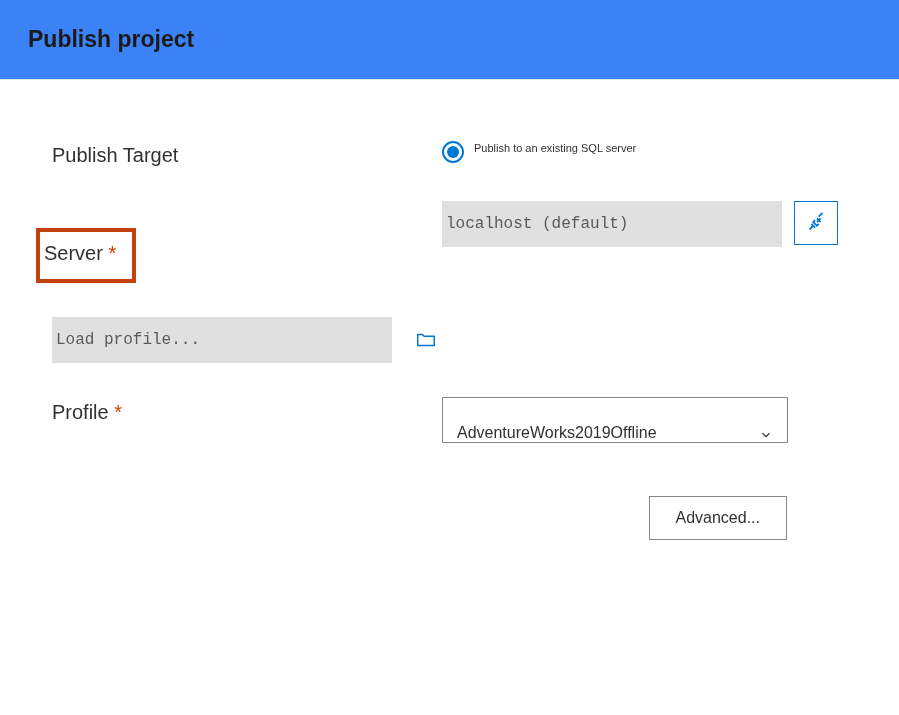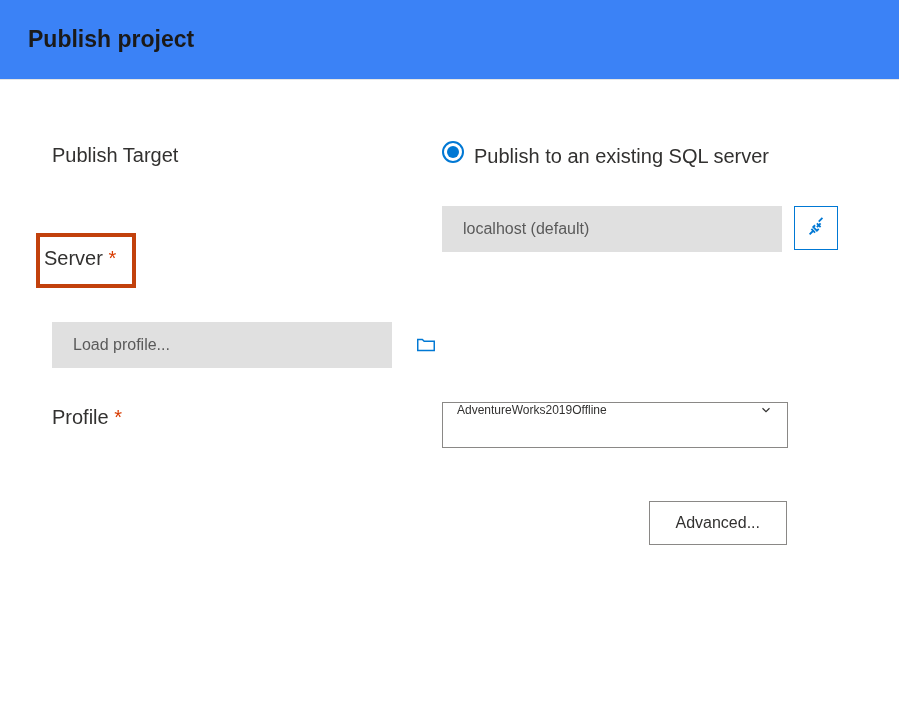"Publish to an existing SQL" .radio-label { font-size: 20px -> 11px }
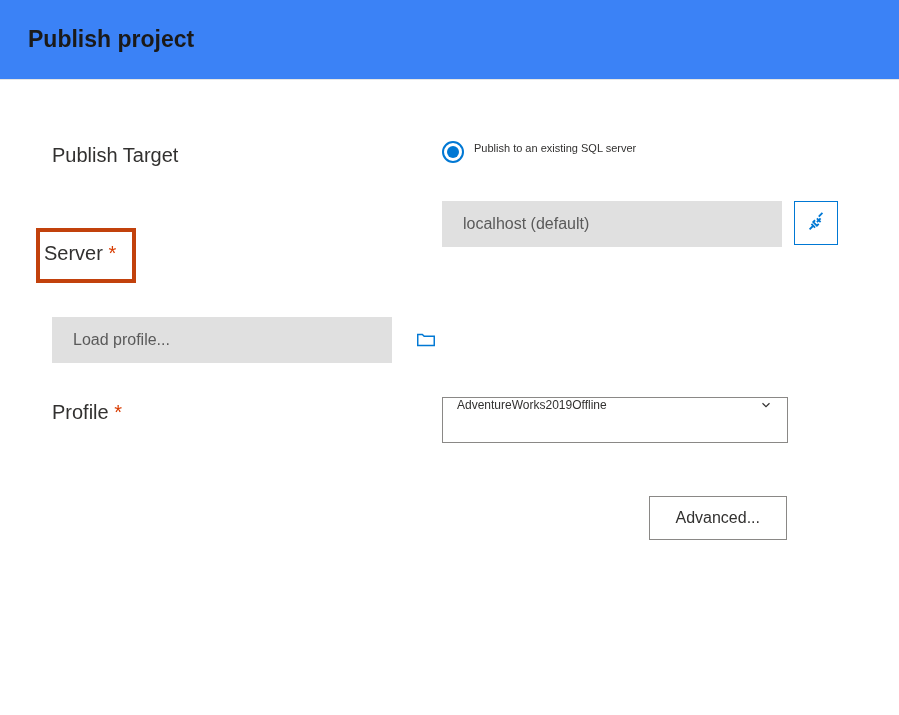"localhost (default)" .text-input { font-family: Liberation Sans, sans-serif -> Liberation Mono, monospace; padding: 0 21px -> 0 4px }
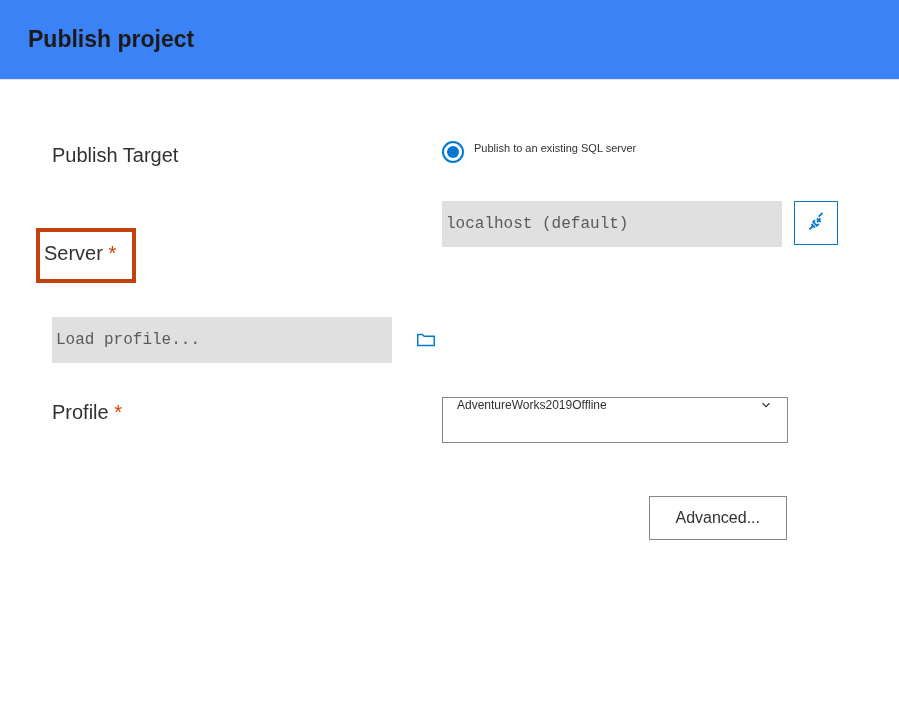"AdventureWorks2019Offline" .select-input { align-items: flex-start -> flex-end; font-size: 12px -> 16px }
